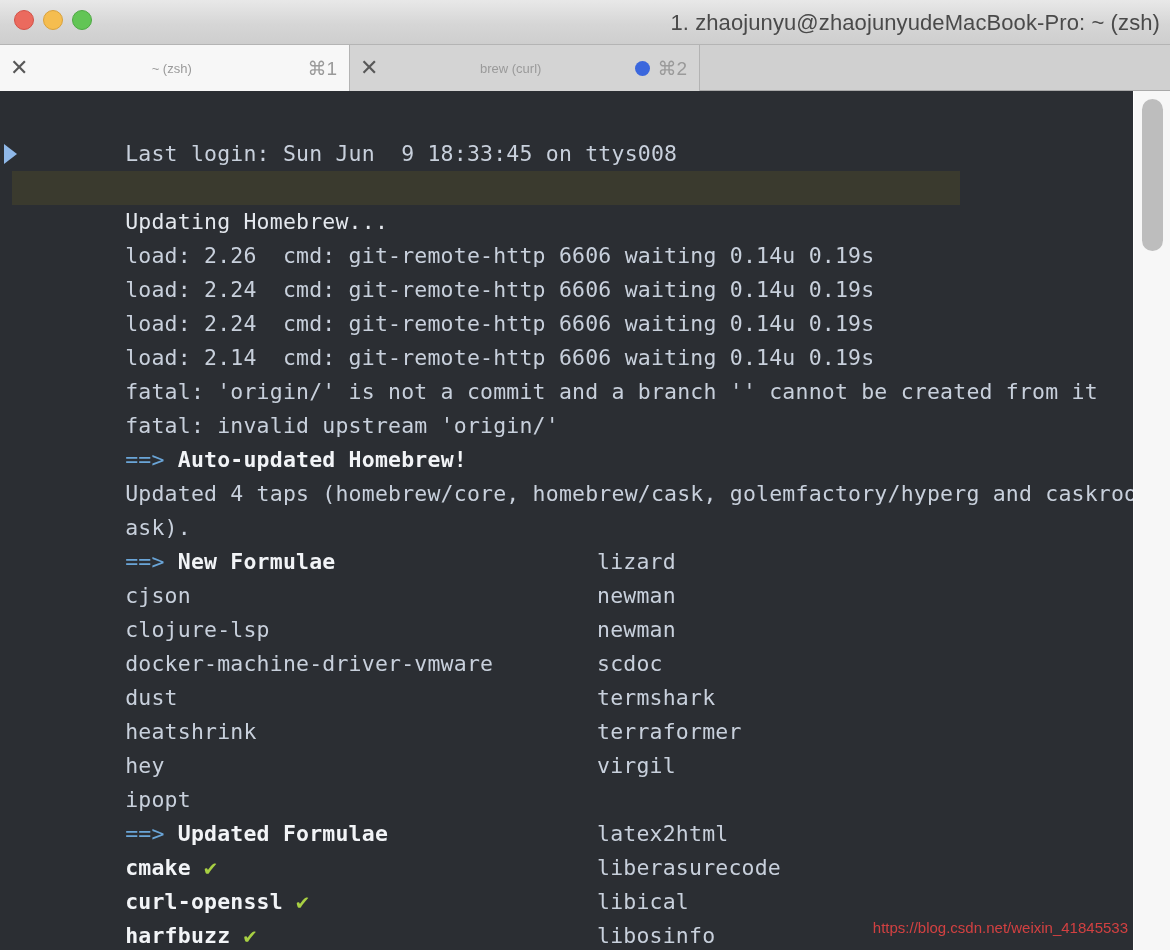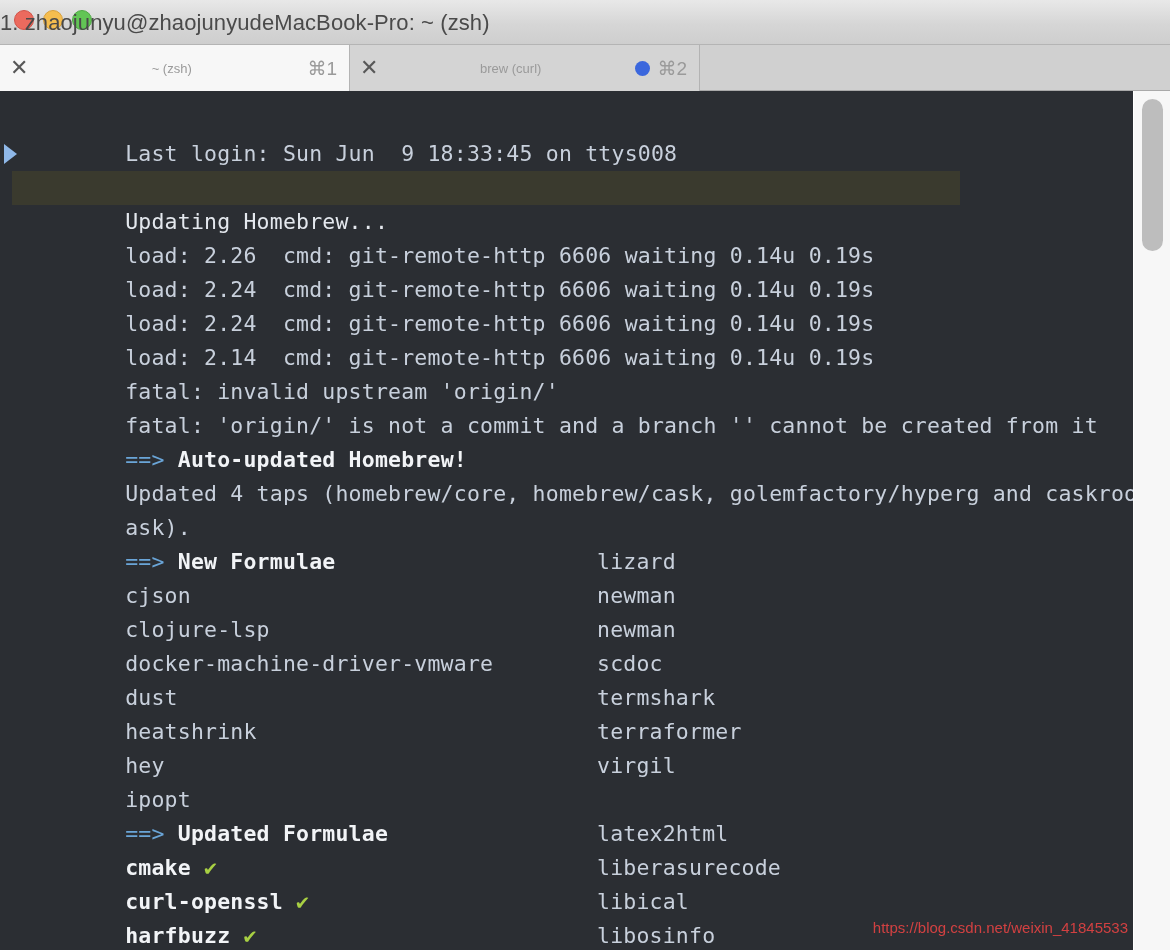"1. zhaojunyu@zhaojunyudeMacBook-Pro: ~" #window-title { text-align: left -> right }
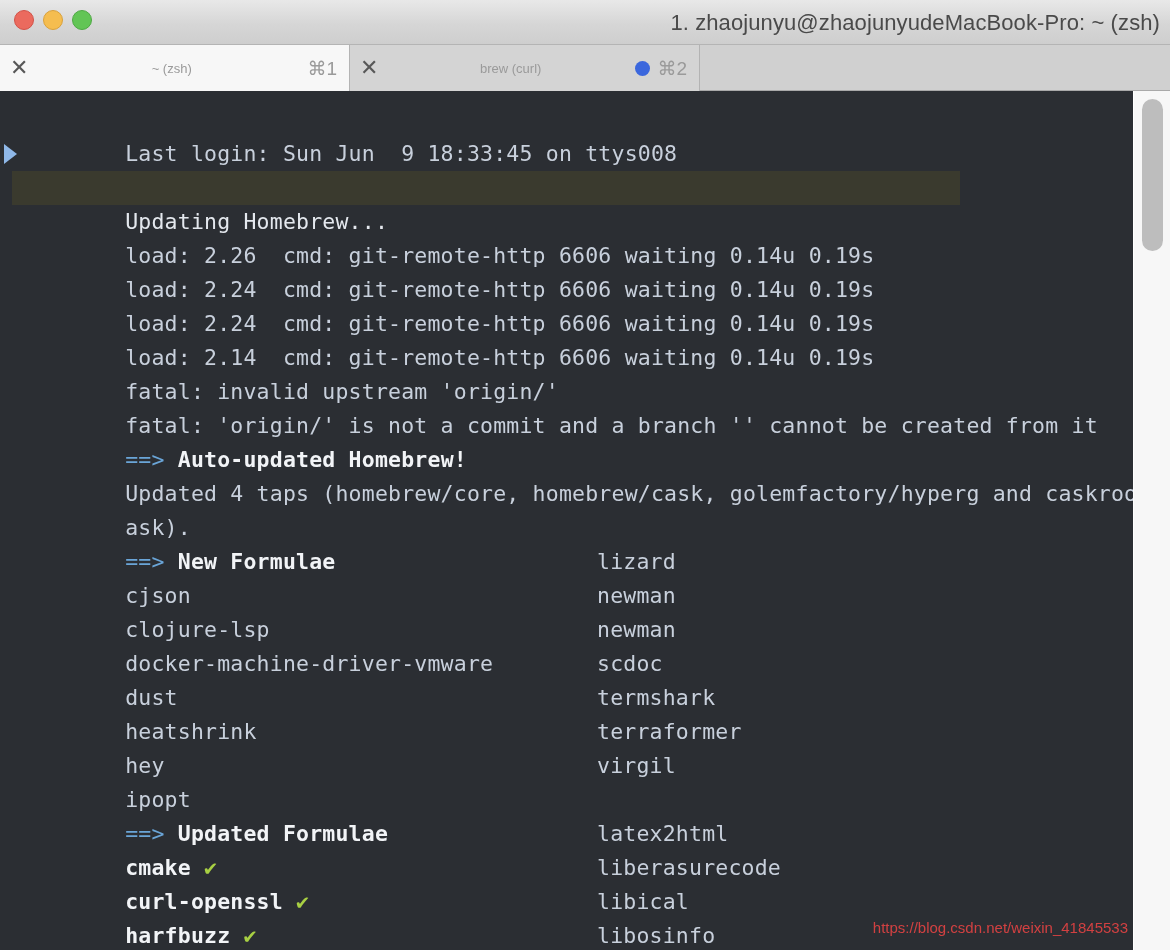"fatal: invalid upstream 'origin/'" div.line { order: before "fatal: 'origin/' is not a" -> after "fatal: 'origin/' is not a" }
